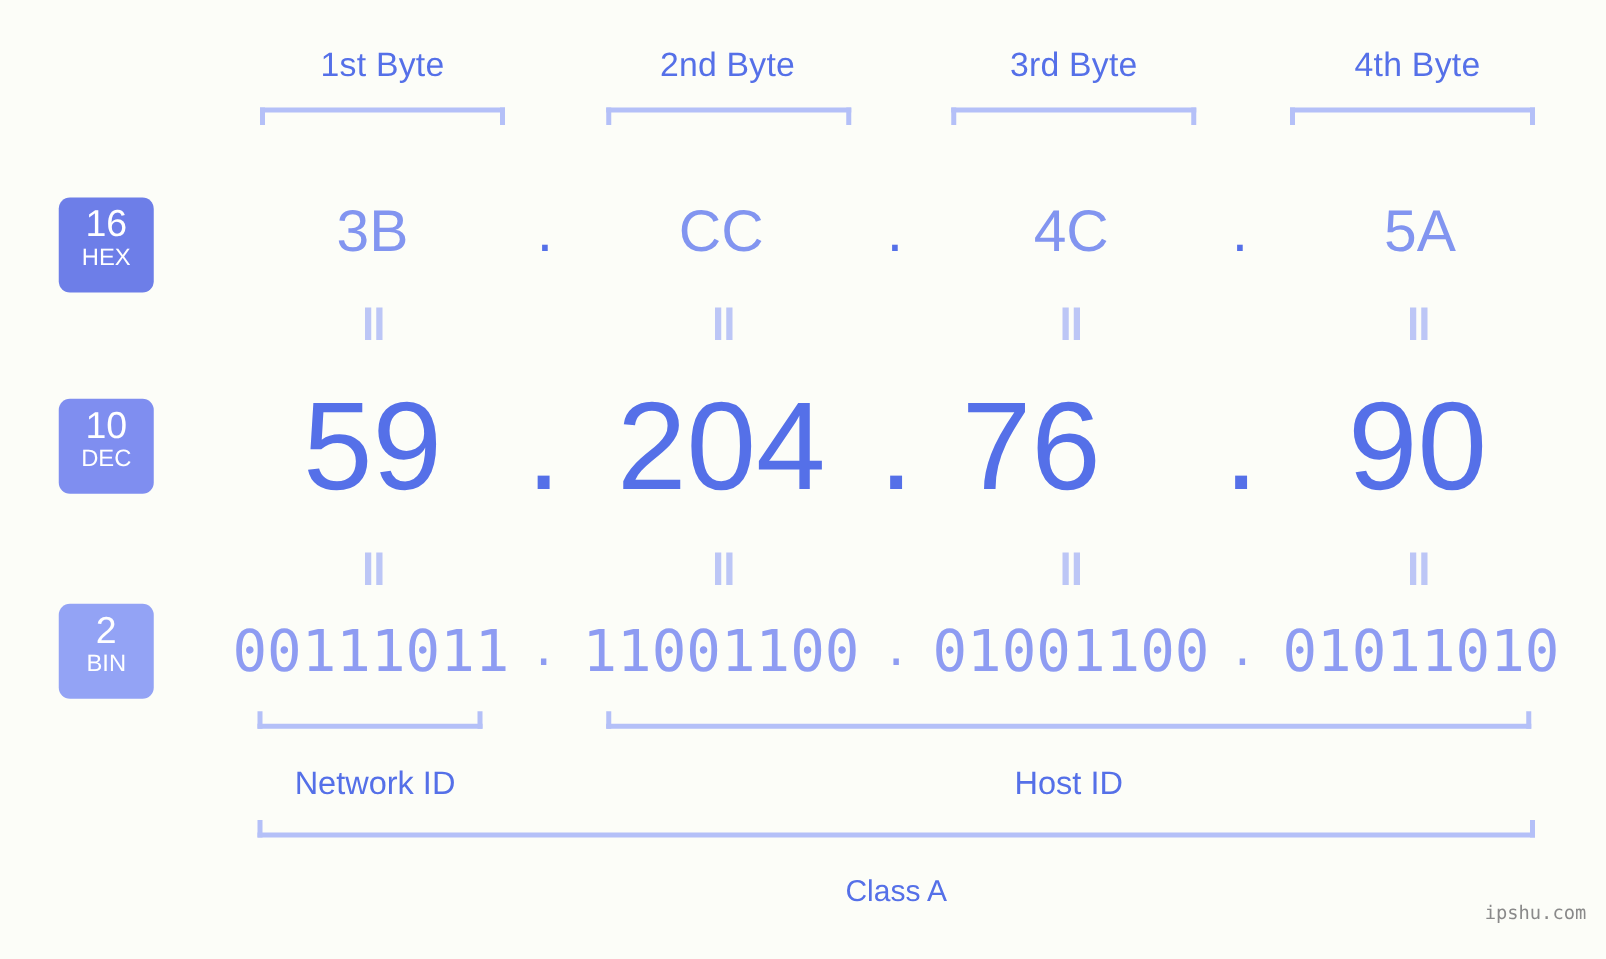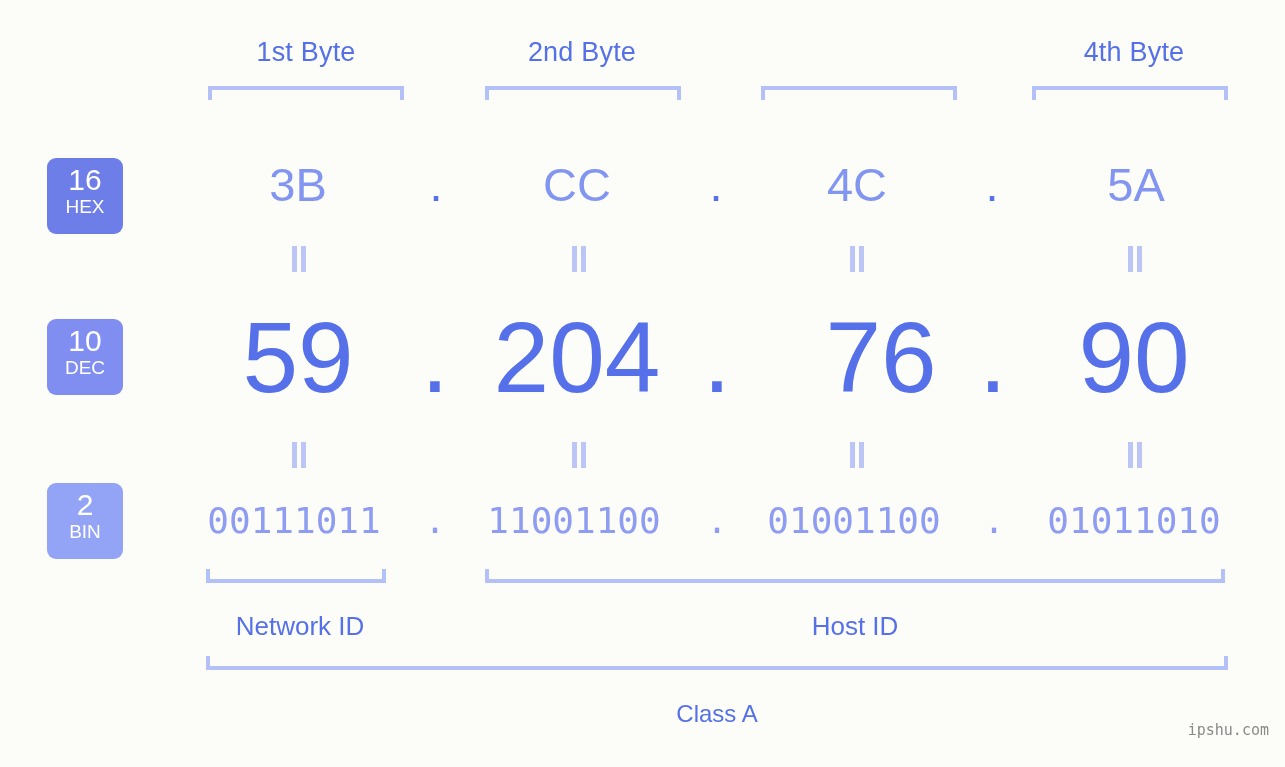"3rd Byte" div.byte-label { html: none -> <div>3rd Byte</div> }
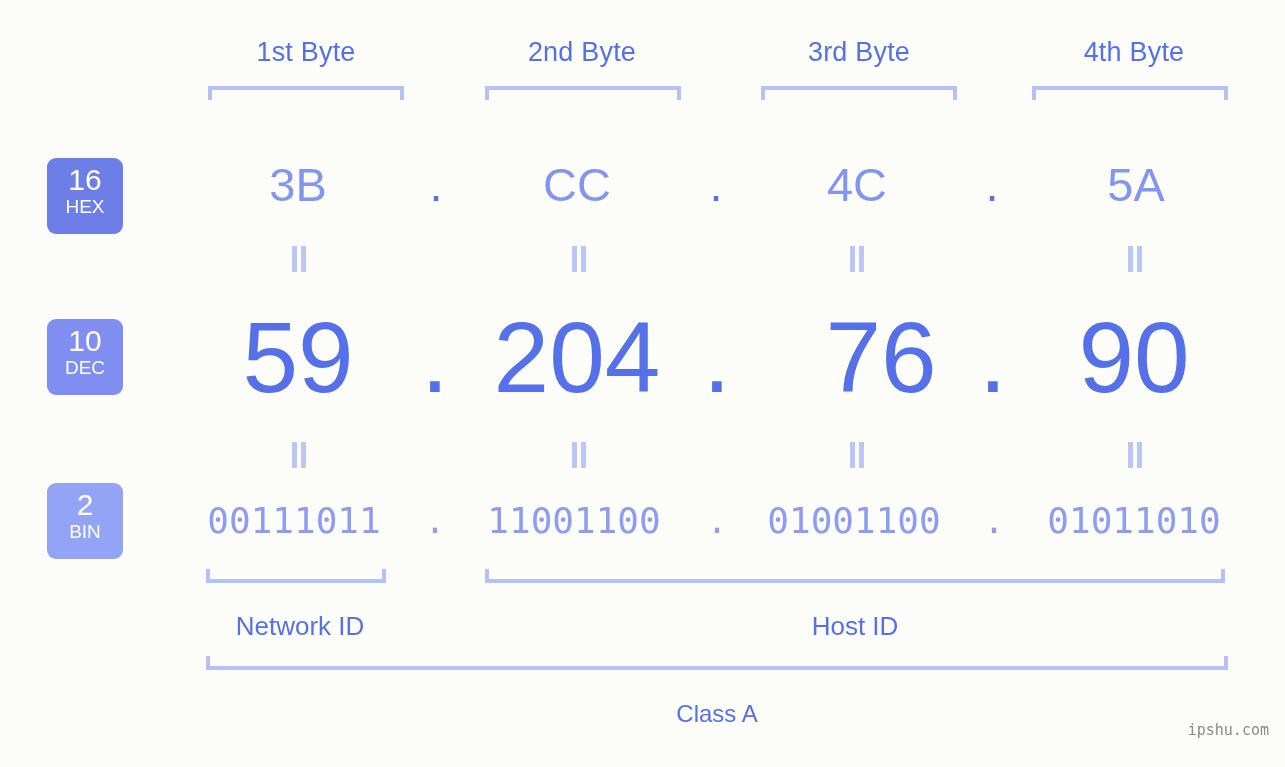"76" div.cell { left: 783px -> 727px }
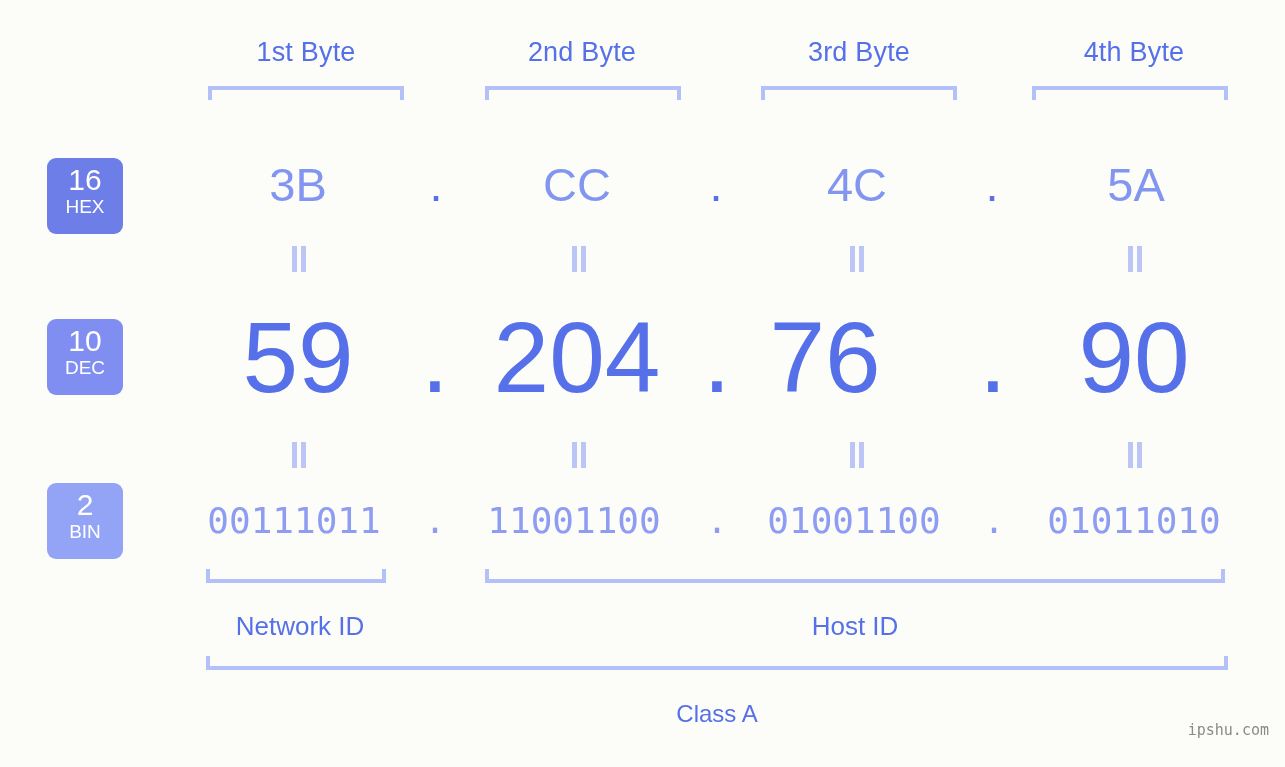"00111011" .row-bin .cell { font-size: 36px -> 46px }
